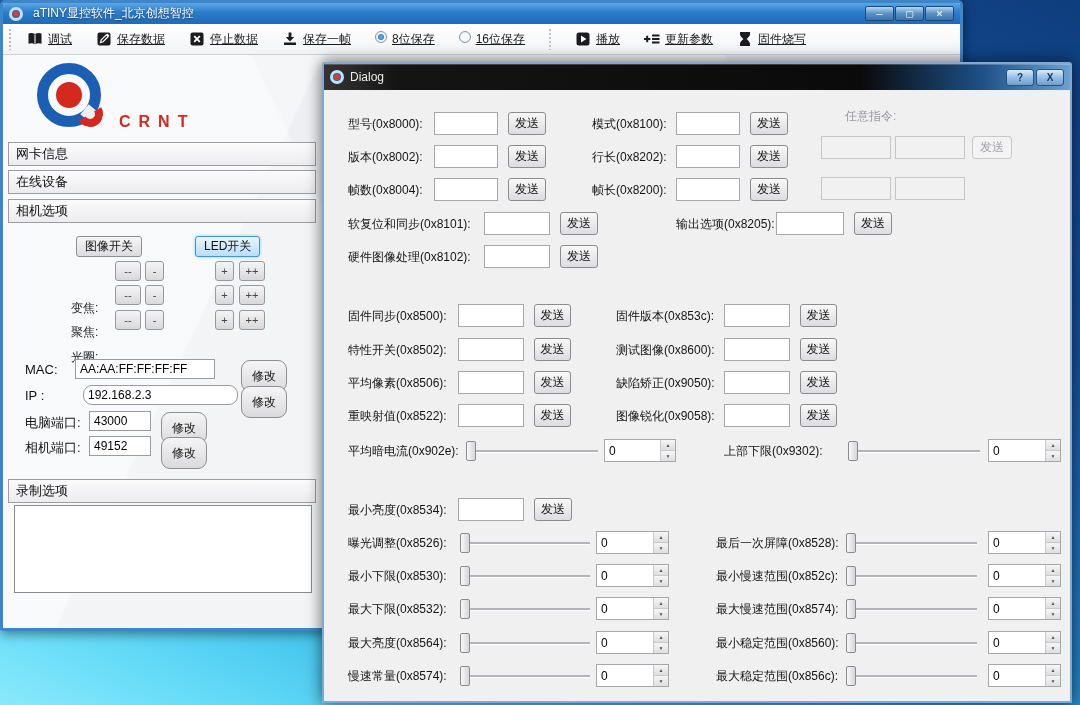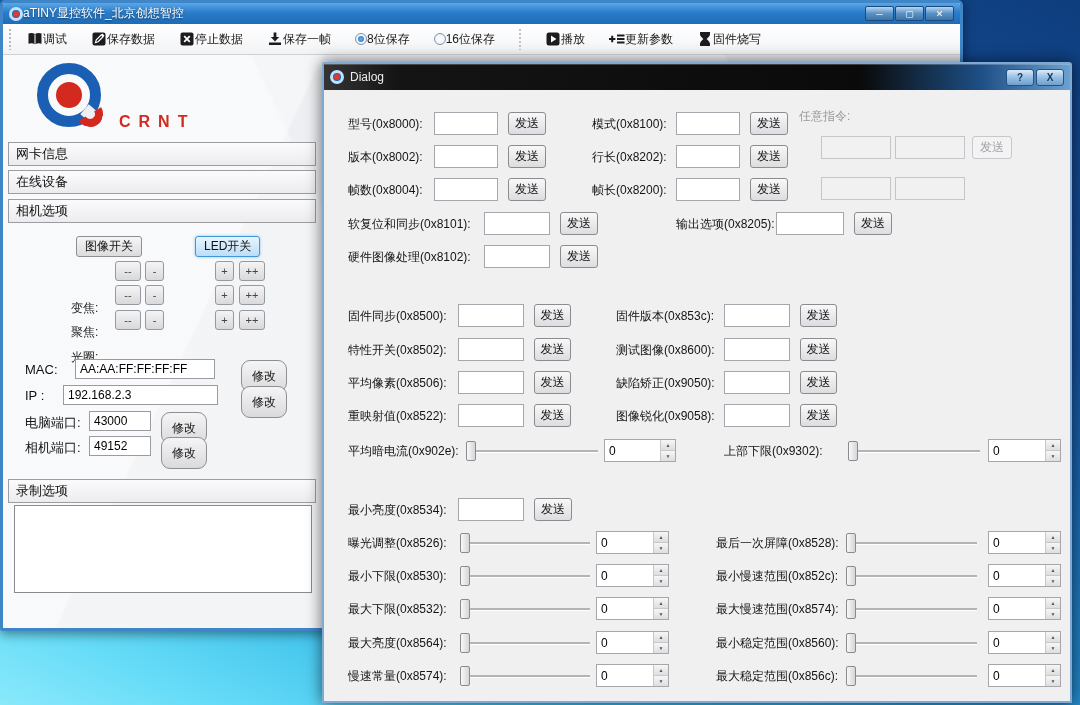"aTINY显控软件_北京创想智控" .titlebar { gap: 0 -> 10px }
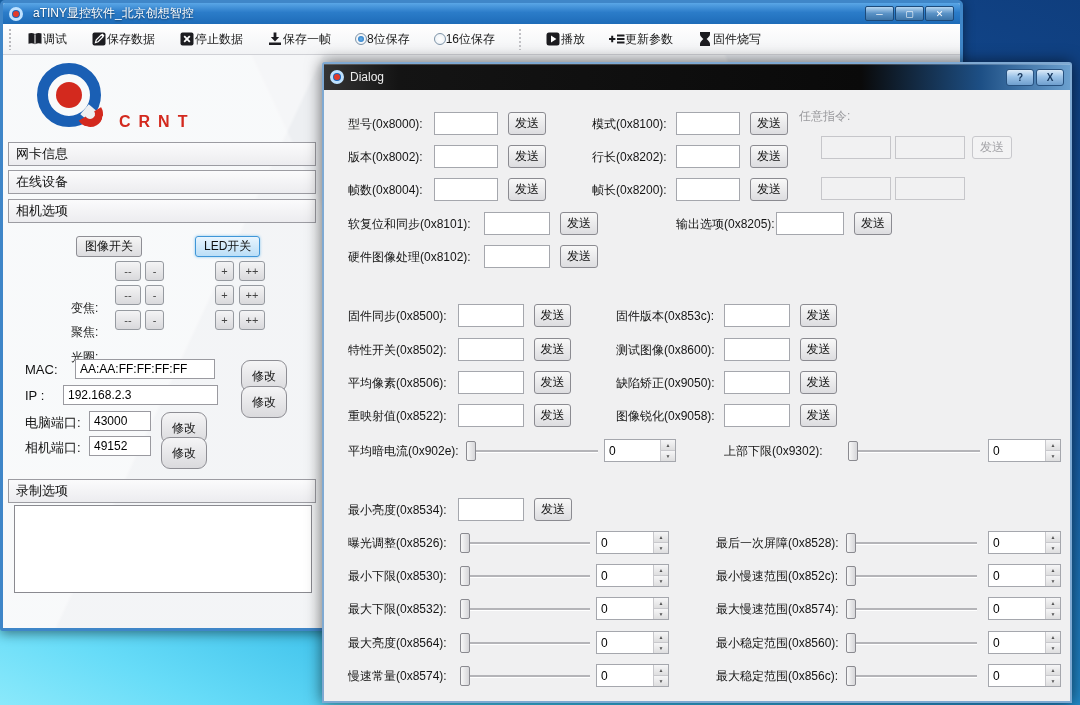"调试" .titem { align-items: center -> flex-start; gap: none -> 5px; text-decoration: none -> underline }
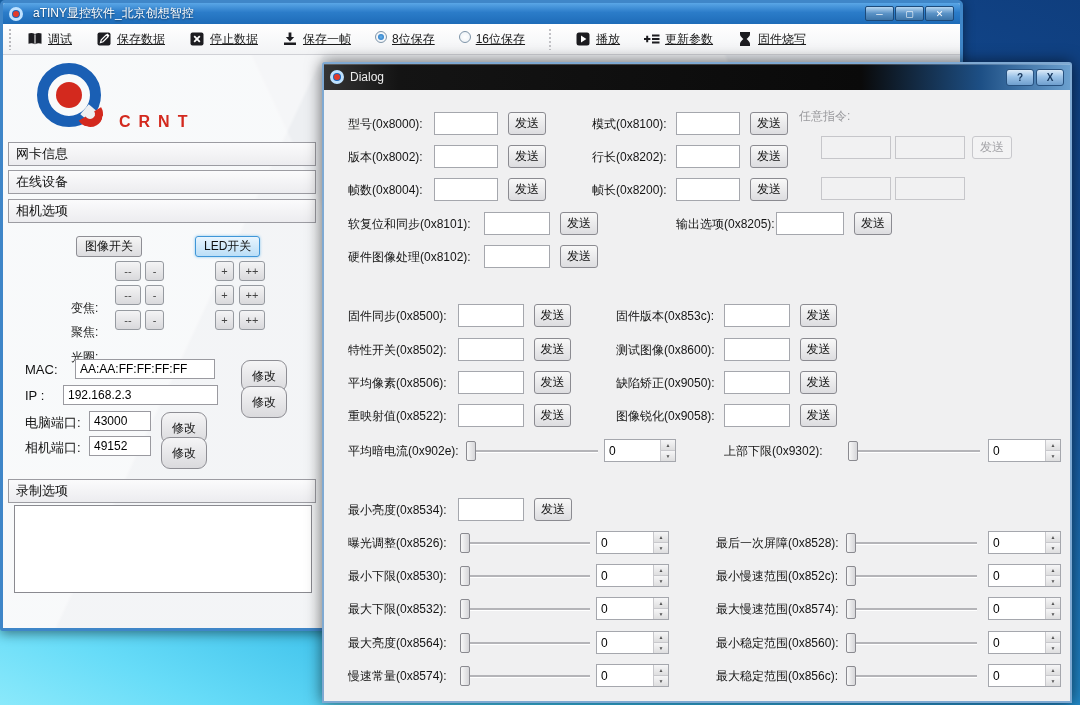"任意指令:" span.dlabel { left: 475px -> 521px }
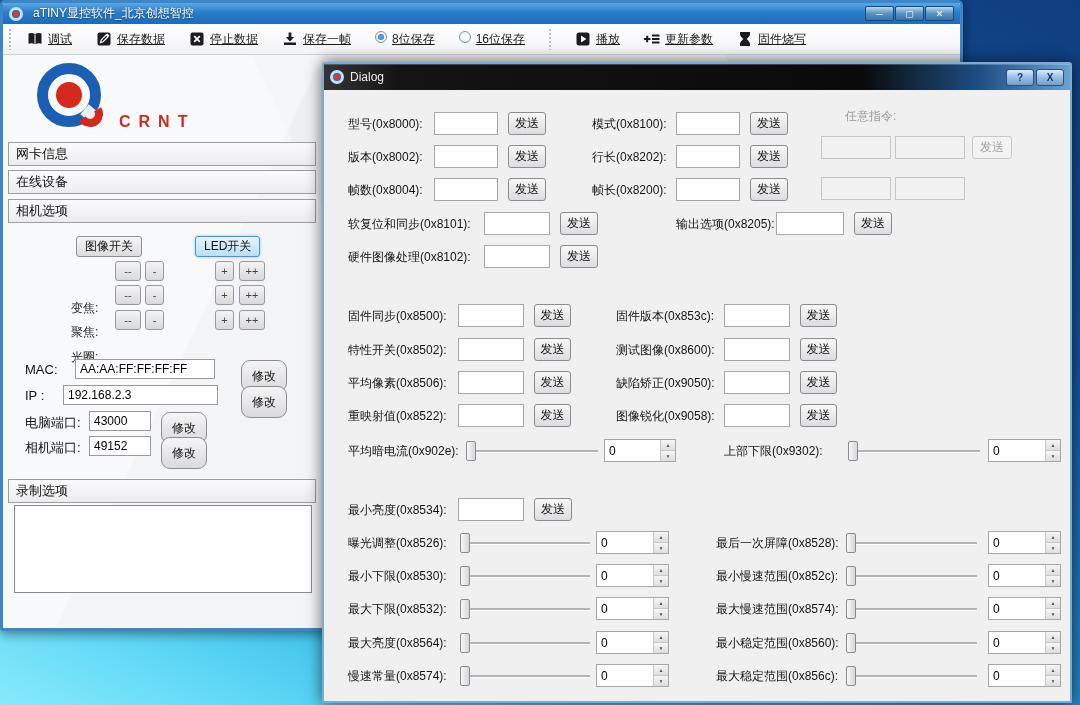"192.168.2.3" input.net-input { border-radius: none -> 9px; left: 60px -> 80px }
